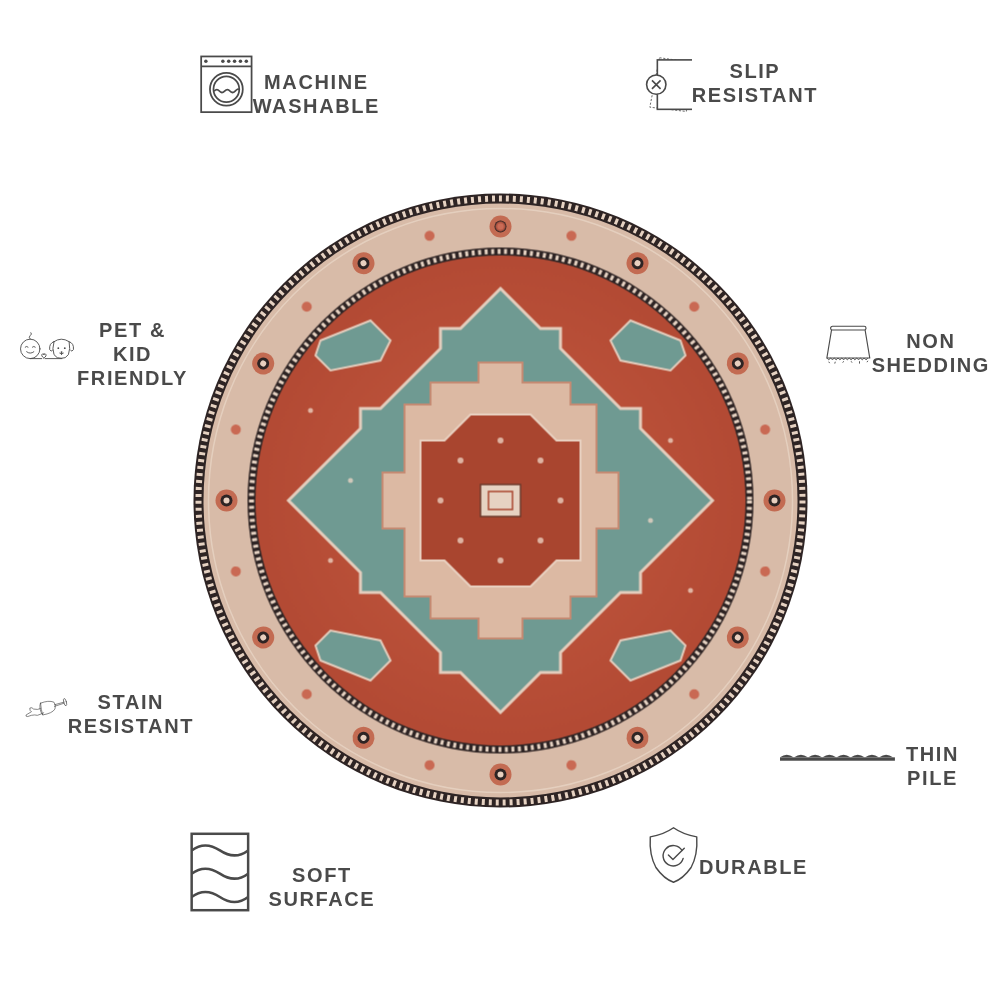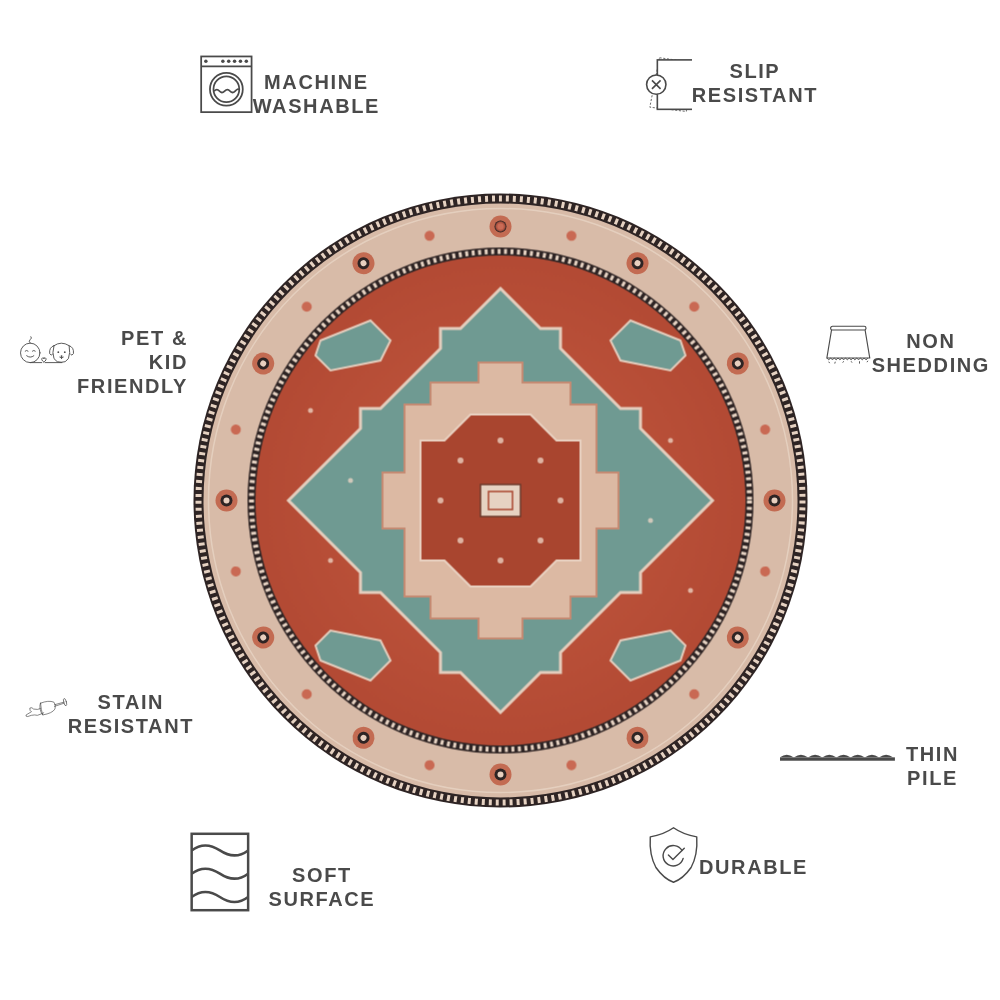"PET & KID" div.label { margin-top: 24px -> 16px; text-align: right -> none }
